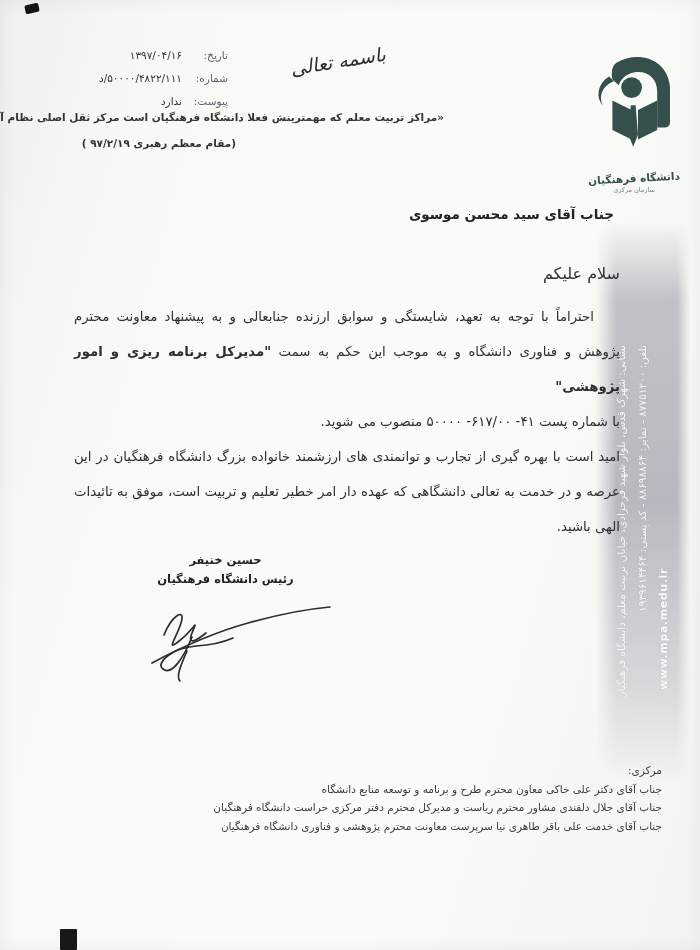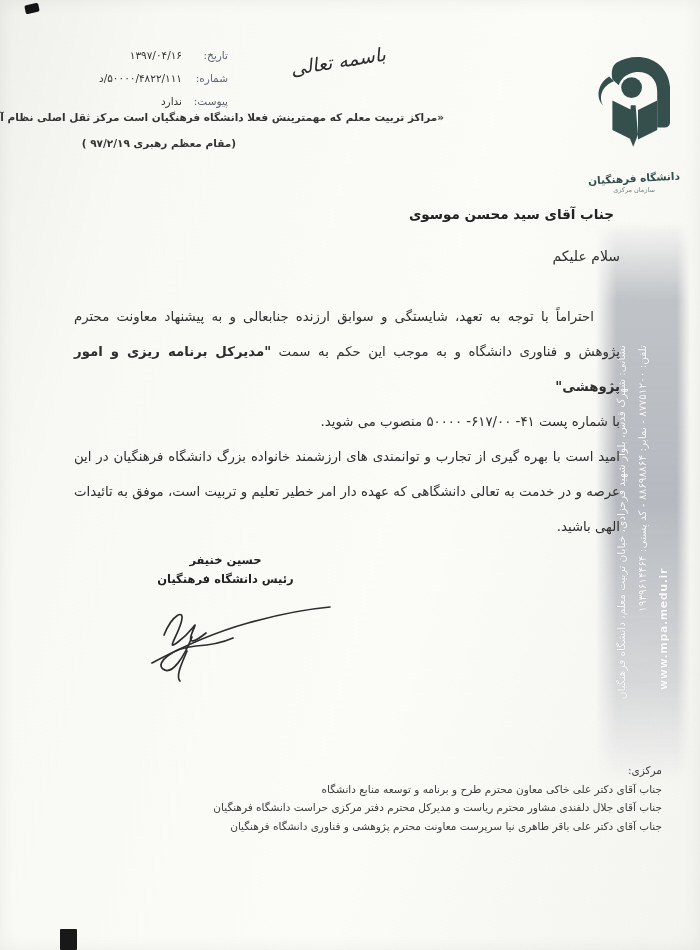"سلام علیکم" .salutation { font-size: 14px -> 16px; top: 248px -> 264px }
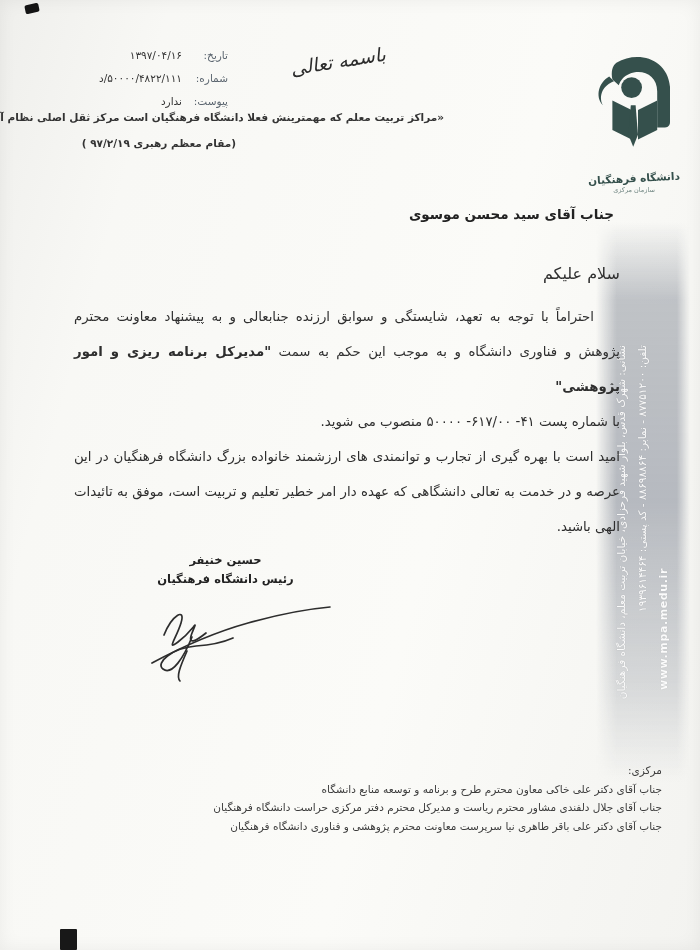"جناب آقای دکتر علی باقر" div { text: دکتر -> خدمت }
